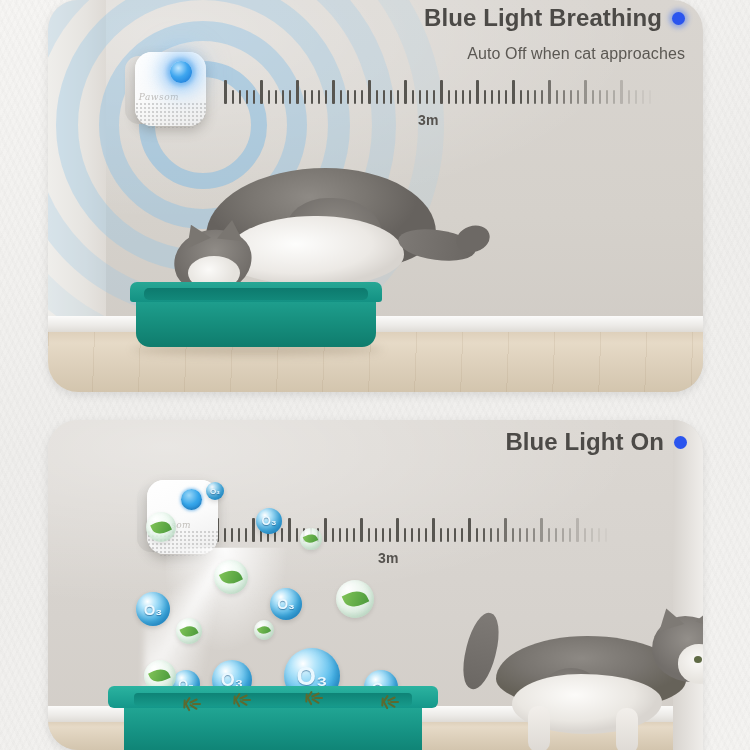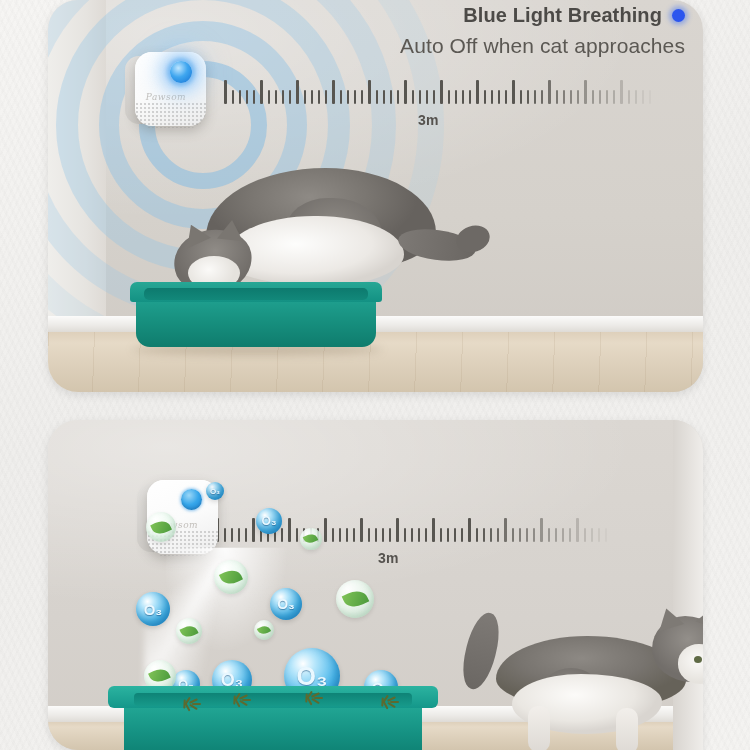"Blue Light Breathing" .title { font-size: 20px -> 24px }
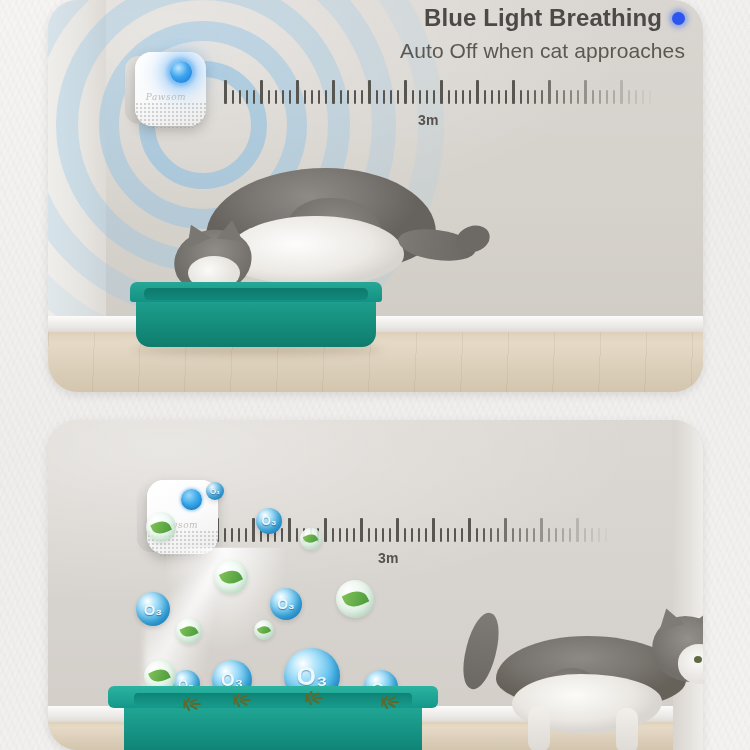"Auto Off when cat approaches" .subtitle { font-size: 21px -> 16px; margin-top: 7px -> 13px }
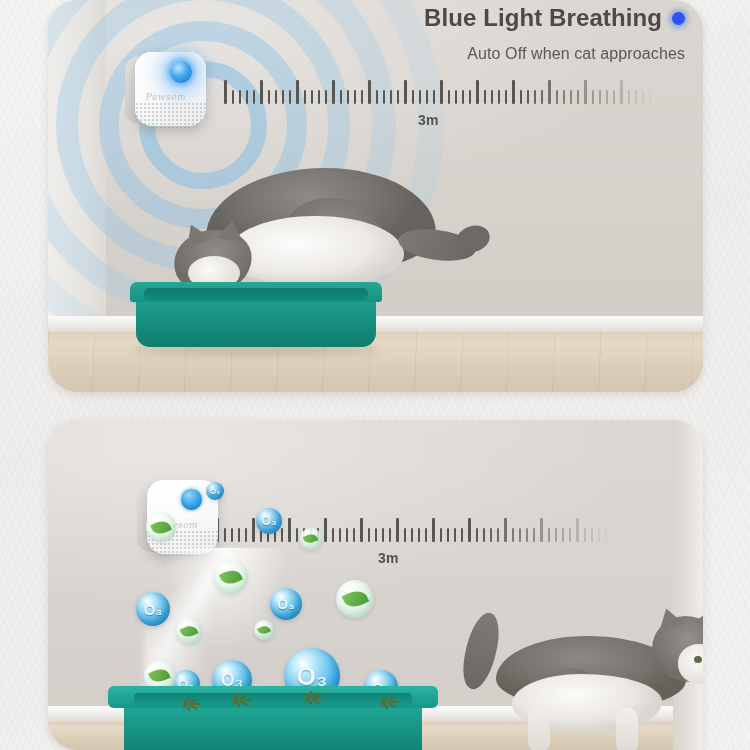"Pawsom" .dev-logo { left: 12px -> 5px }
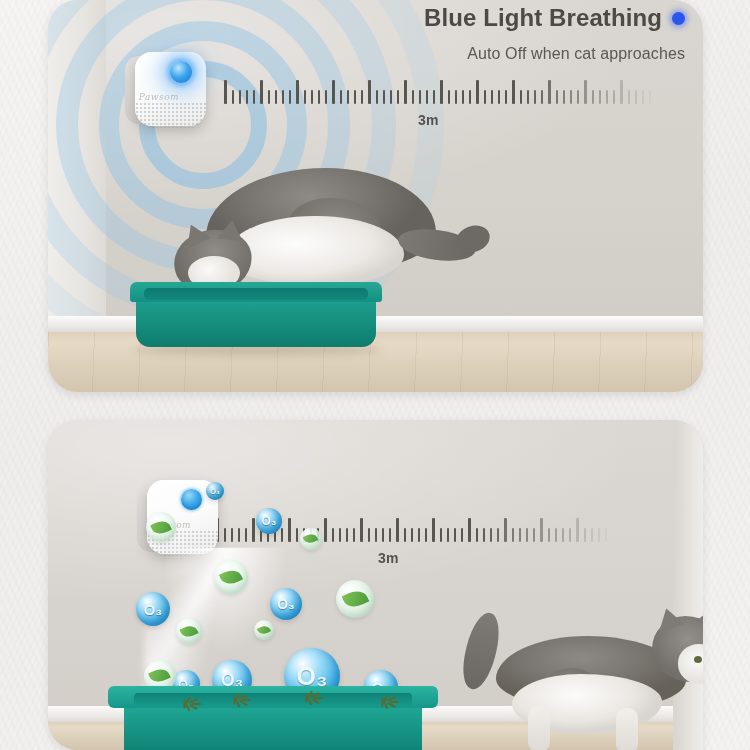"Blue Light On" div.title { html: none -> <div> <span>Blue Light On</span> <span></span> </div> }
